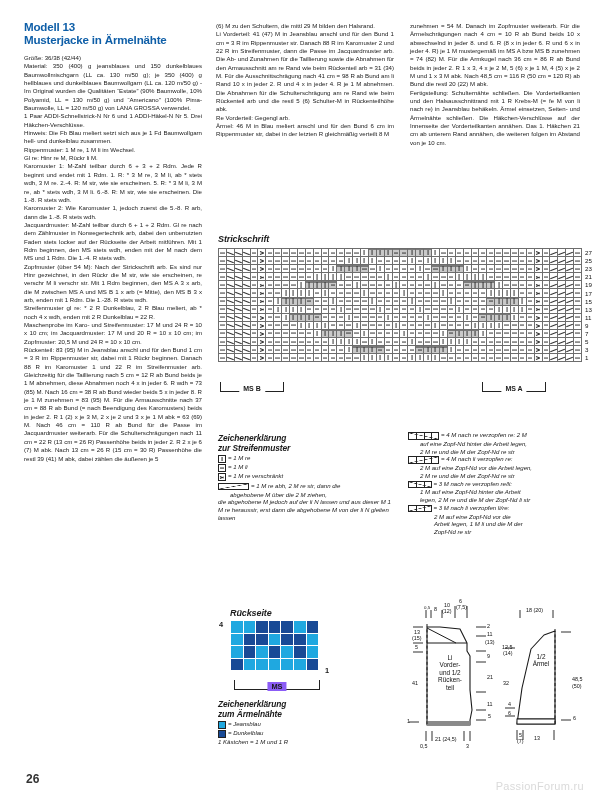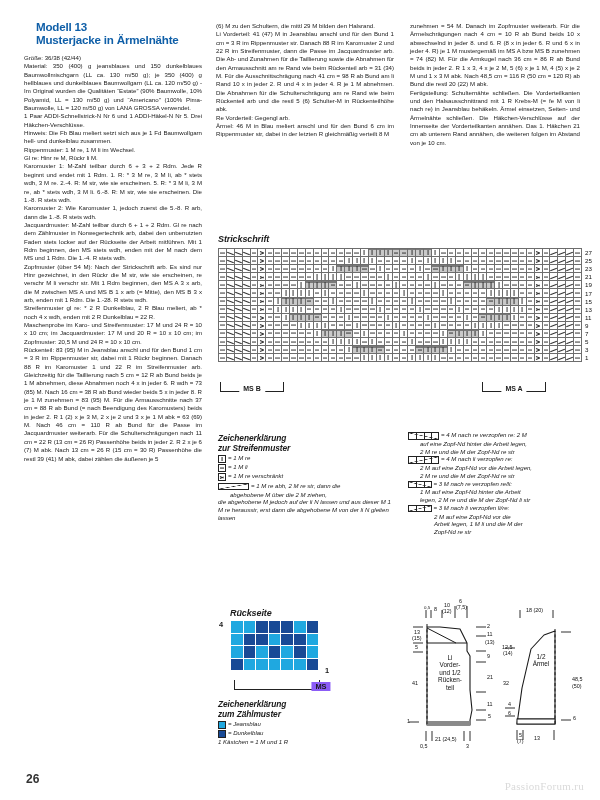"Modell 13" div.title { margin-left: 12px -> none }
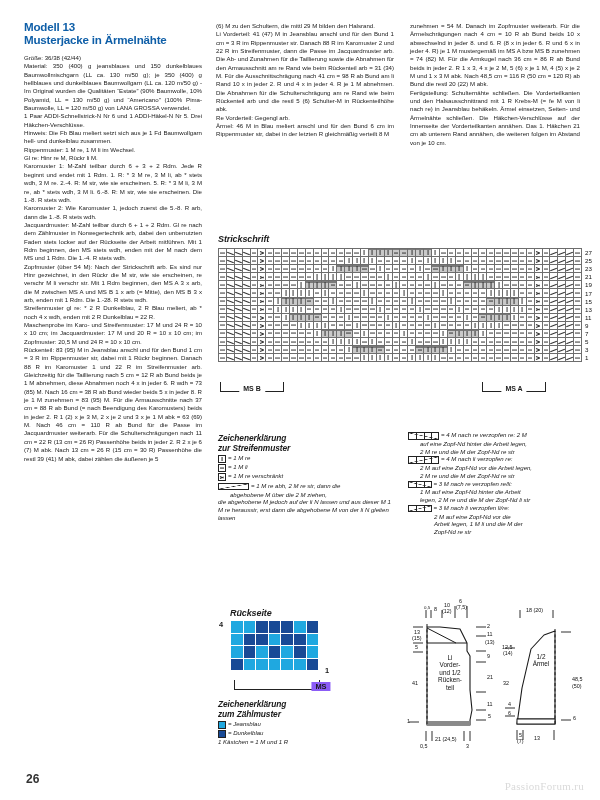"MS" #ms-bracket2 span { margin-left: 44px -> none }
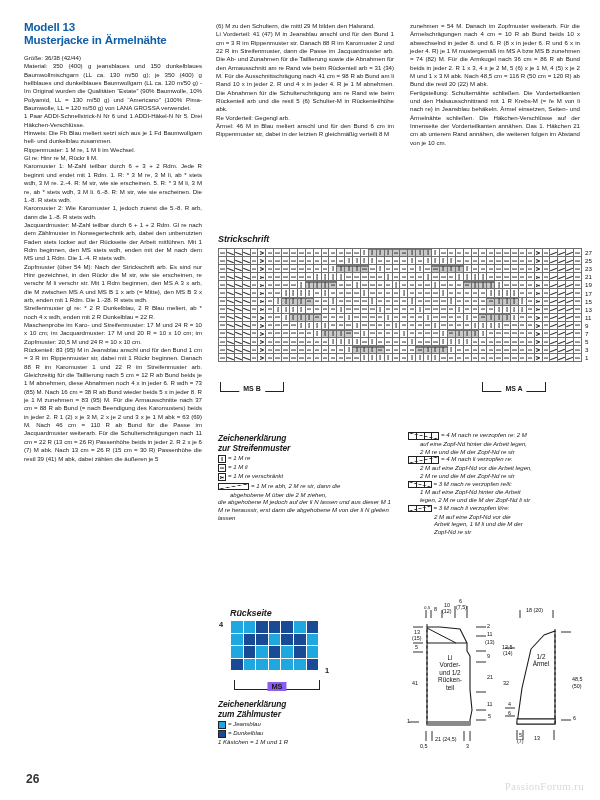"zum Zählmuster" span { text: Zählmuster -> Ärmelnähte }
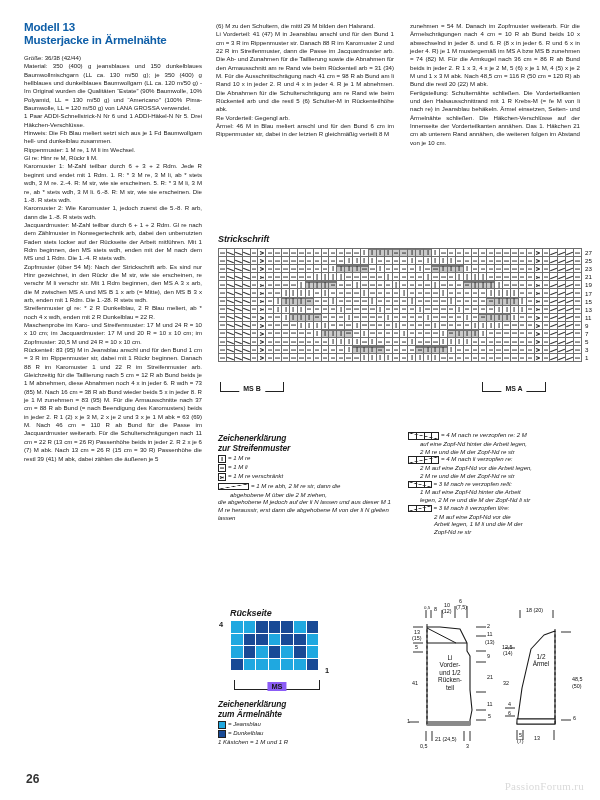"PassionForum.ru" #watermark { font-family: Liberation Serif, serif -> Liberation Sans, sans-serif }
